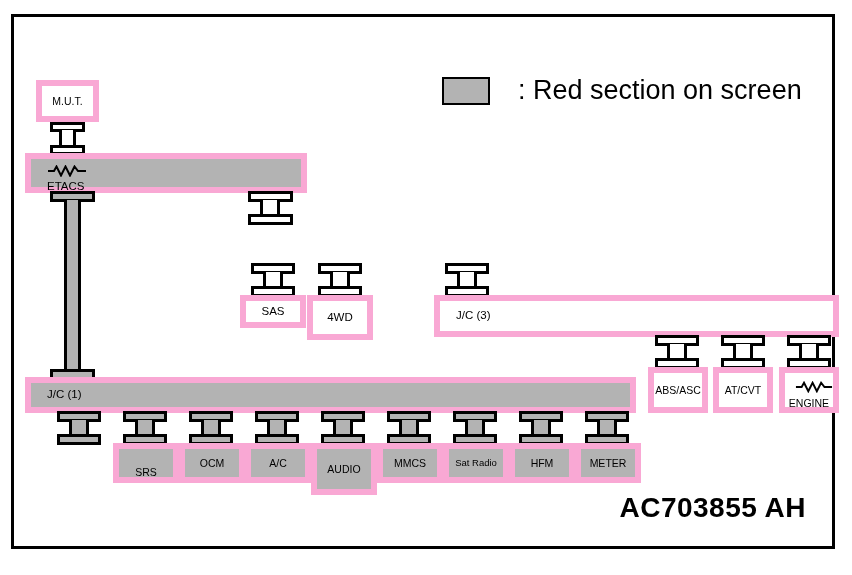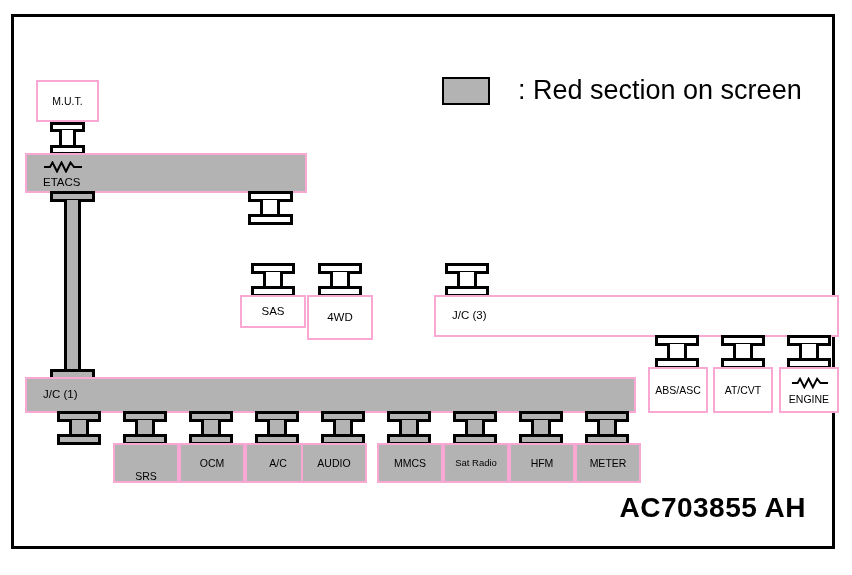"M.U.T." .node { border: 2px solid #f9a8d4 -> 6px solid #f9a8d4 }
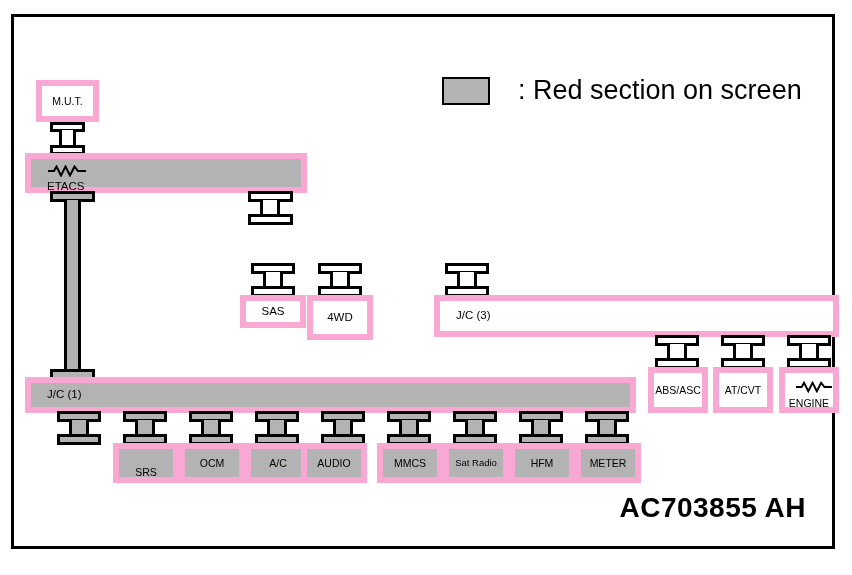"AUDIO" div.node { height: 40px -> 52px; left: 287px -> 297px }
